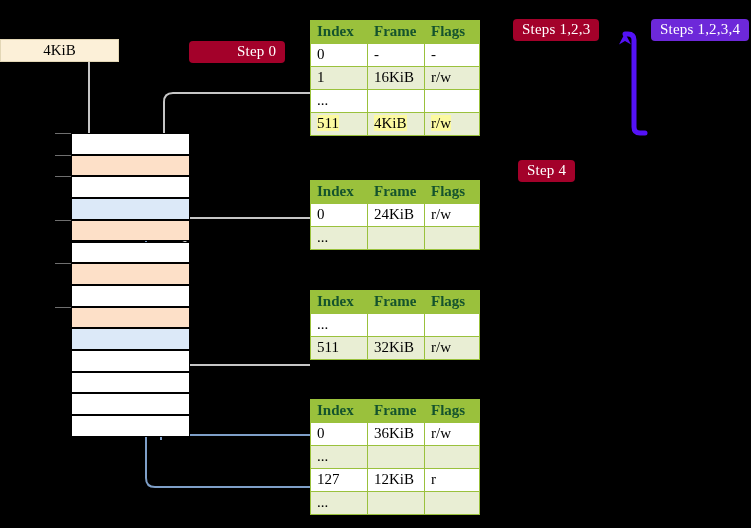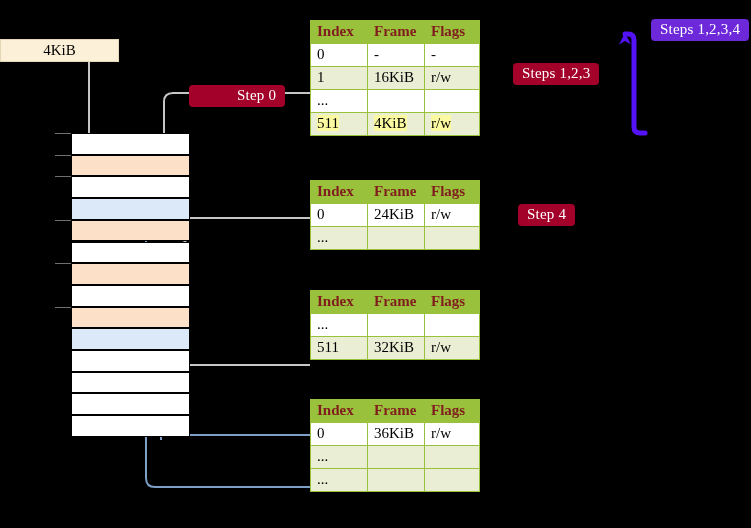"Index" .ptable th { color: #7f1d1d -> #14532d }
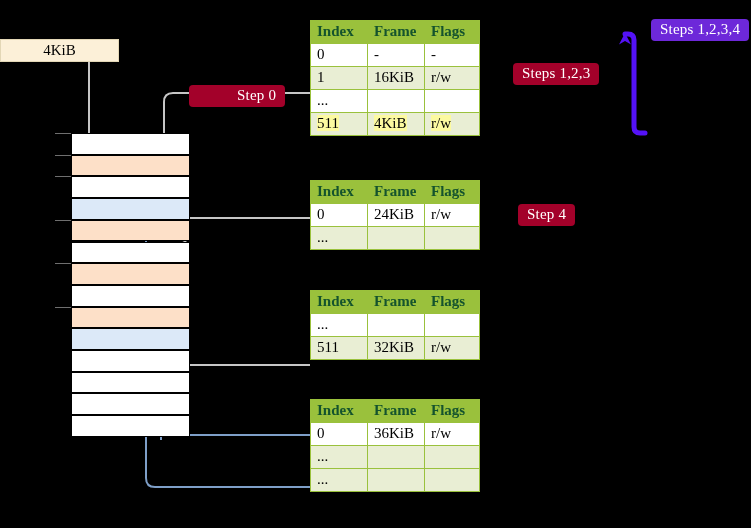"Steps 1,2,3" .step-red { margin-top: 44px -> none }
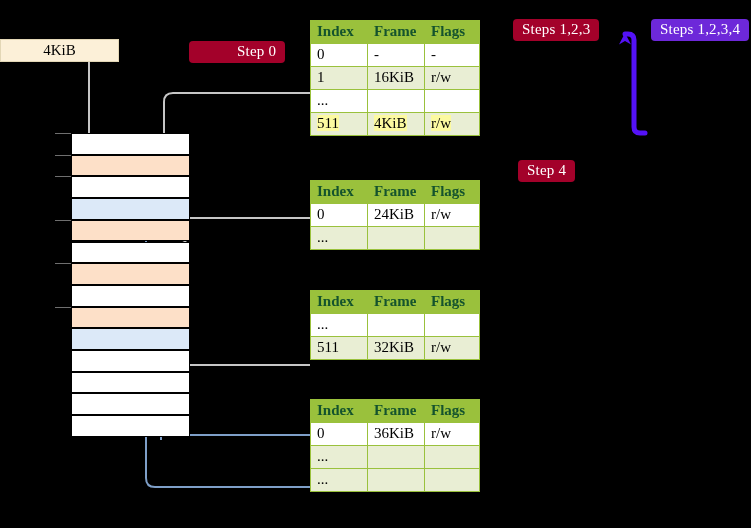"127" tr.plain { html: none -> <tr> <td><span>127</span></td> <td><span>12KiB</span></td> <td><span>r</span></td> </tr> }
